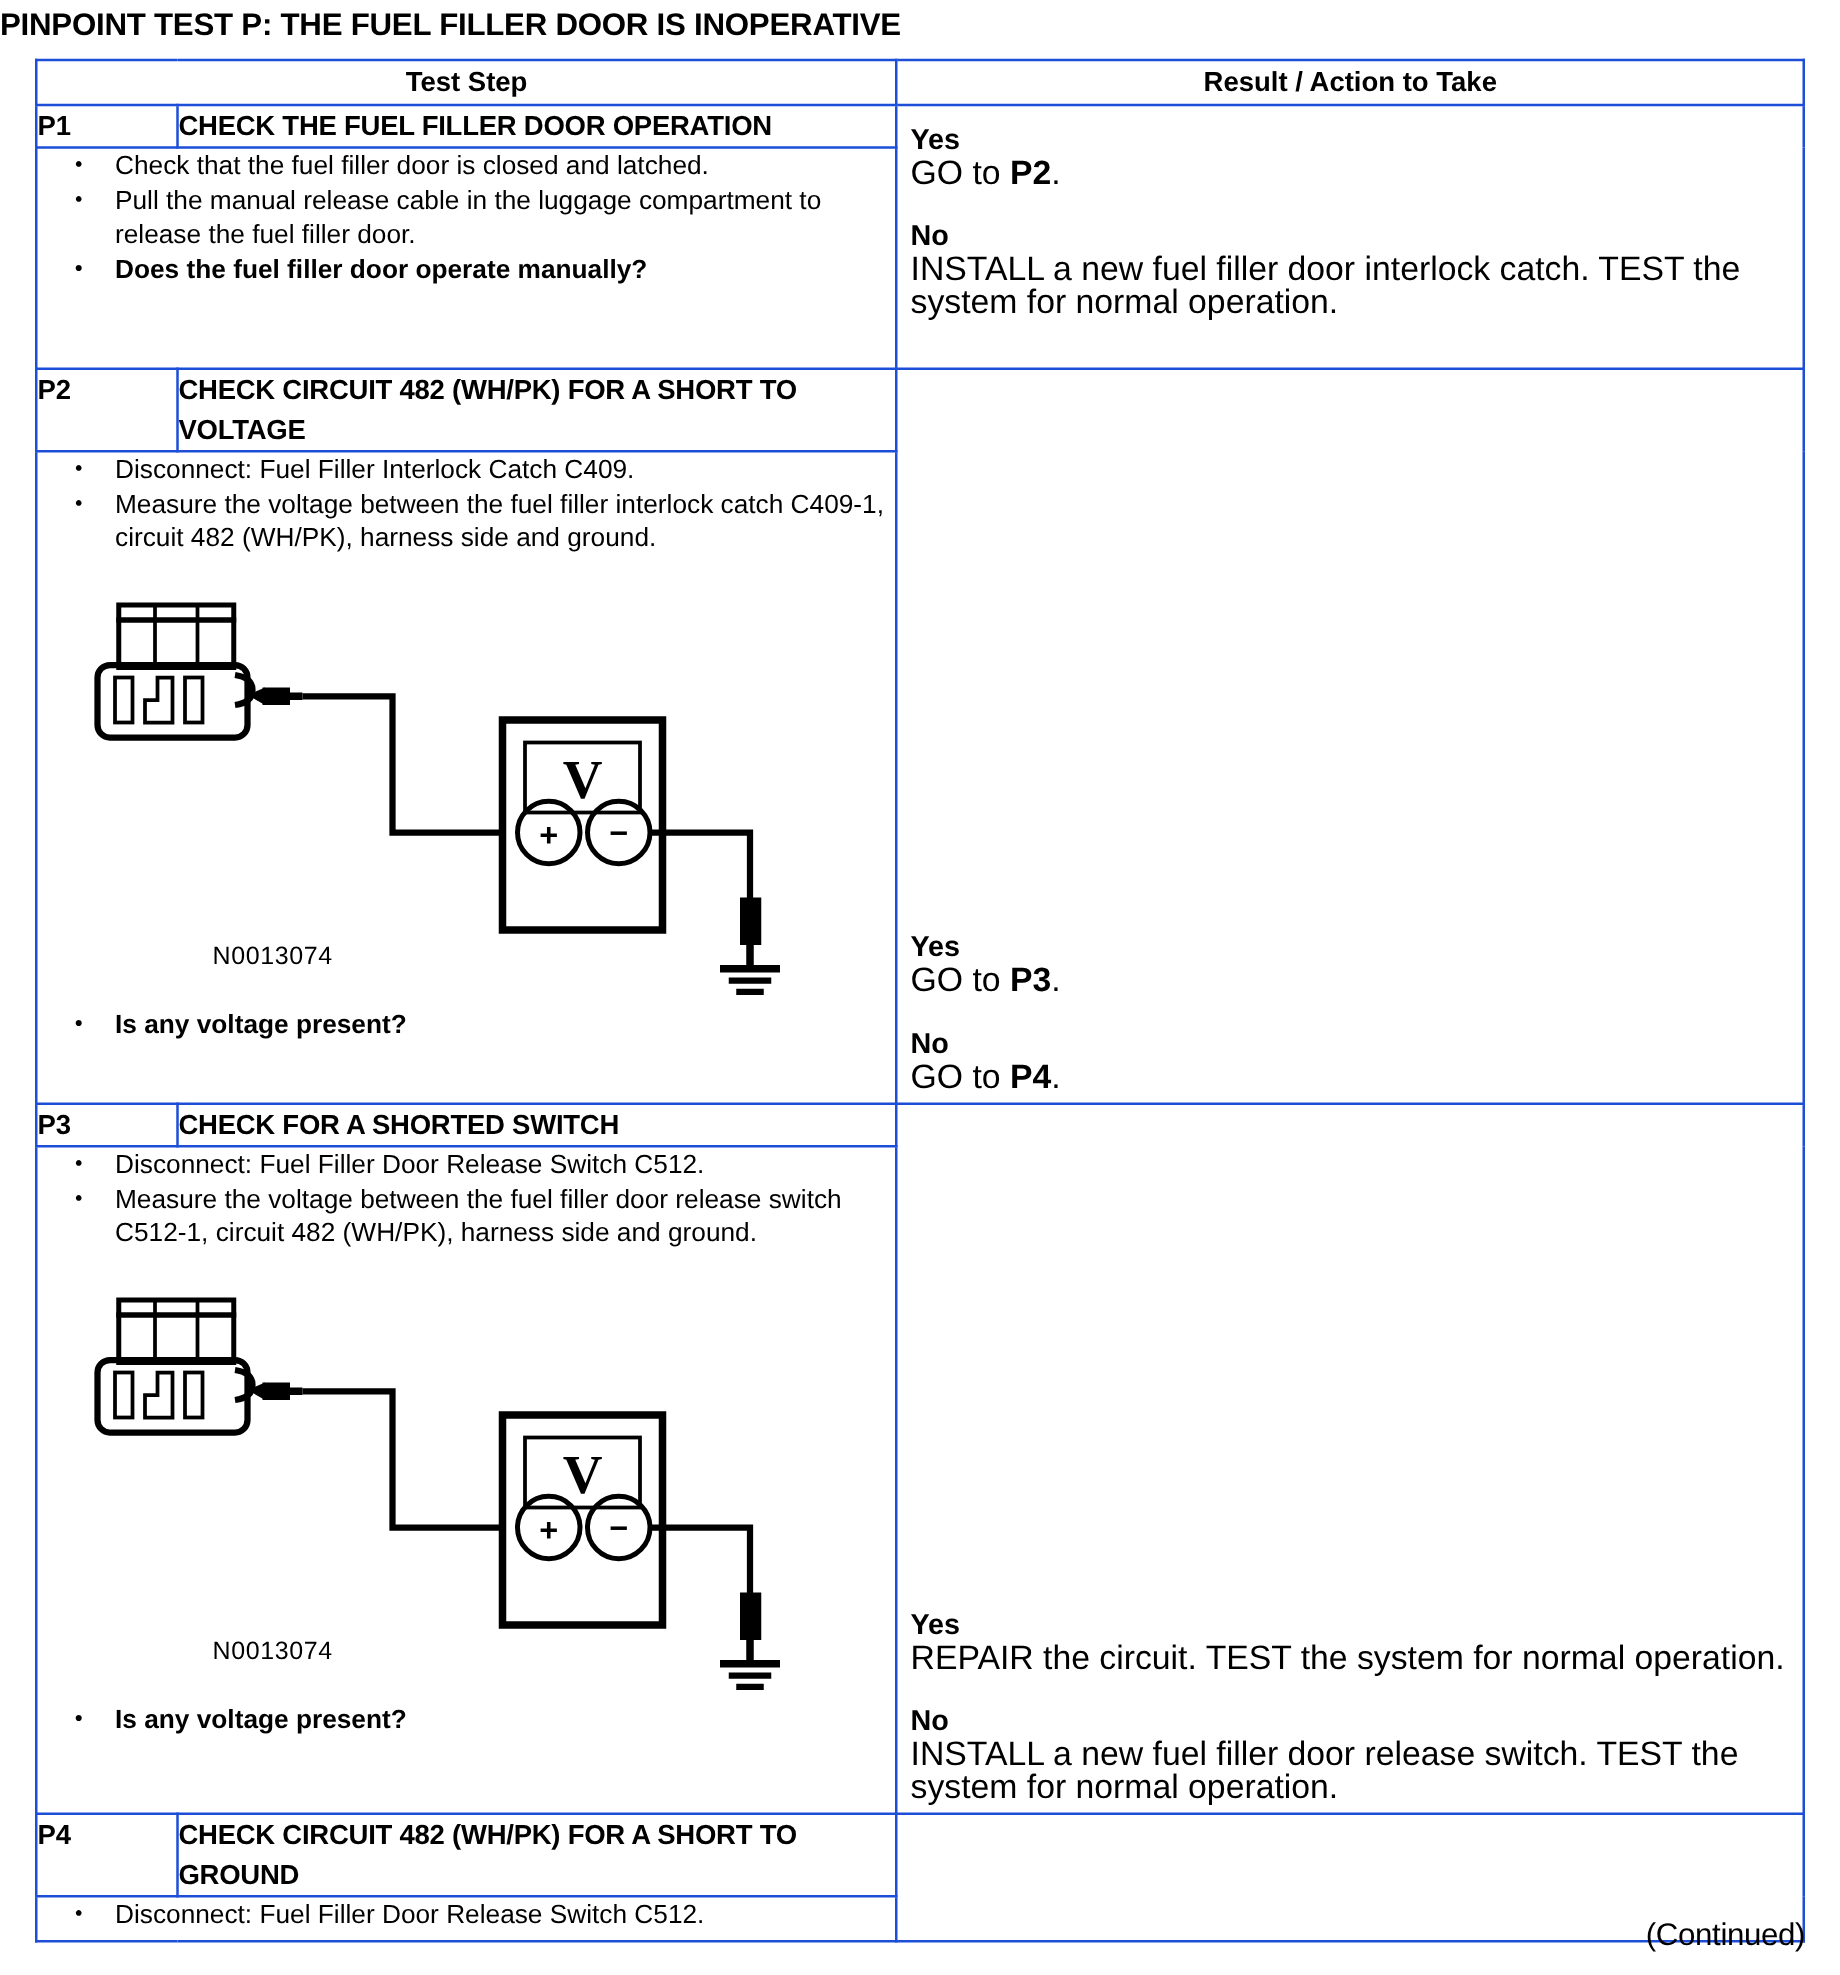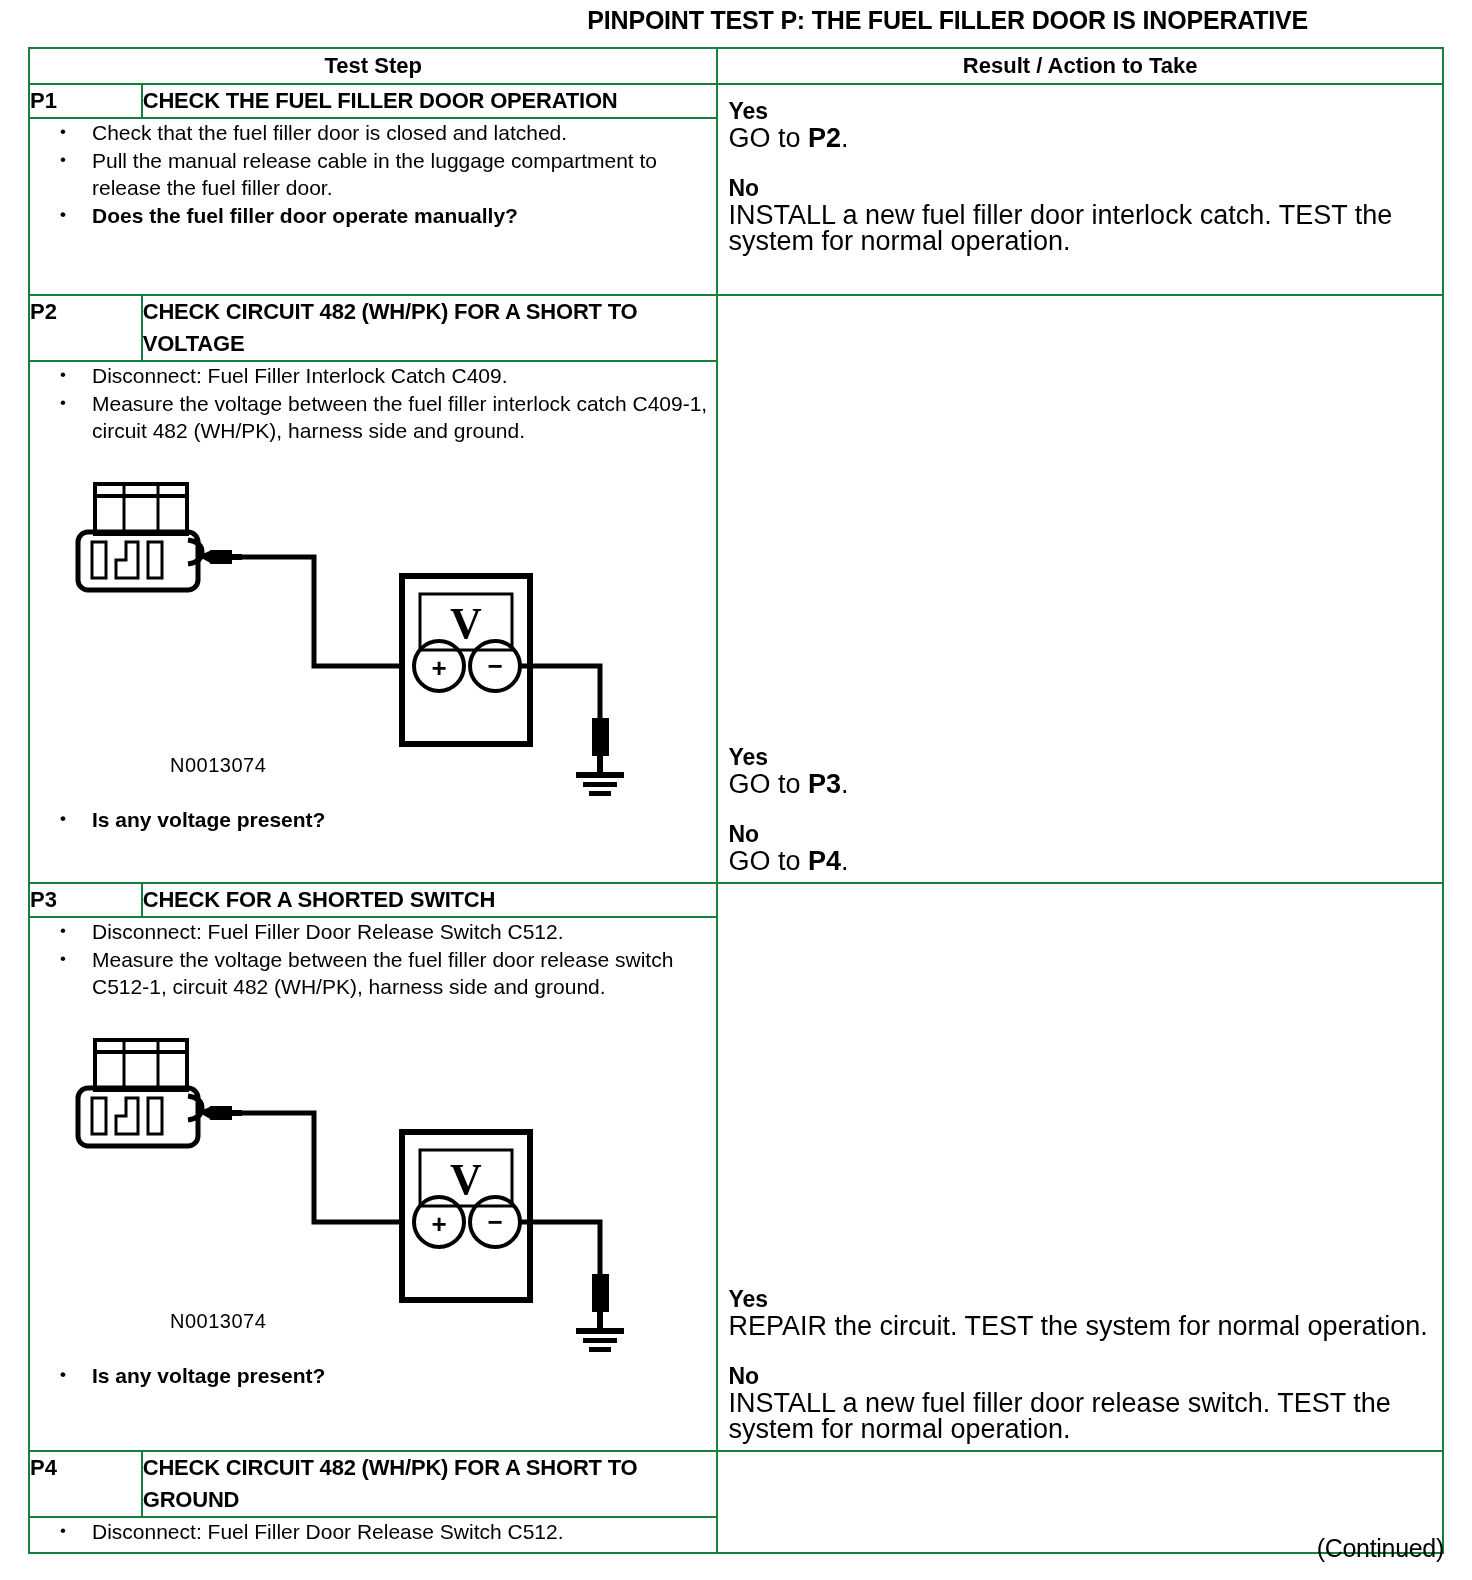"PINPOINT TEST P: THE FUEL" .doc-title { text-align: right -> left }
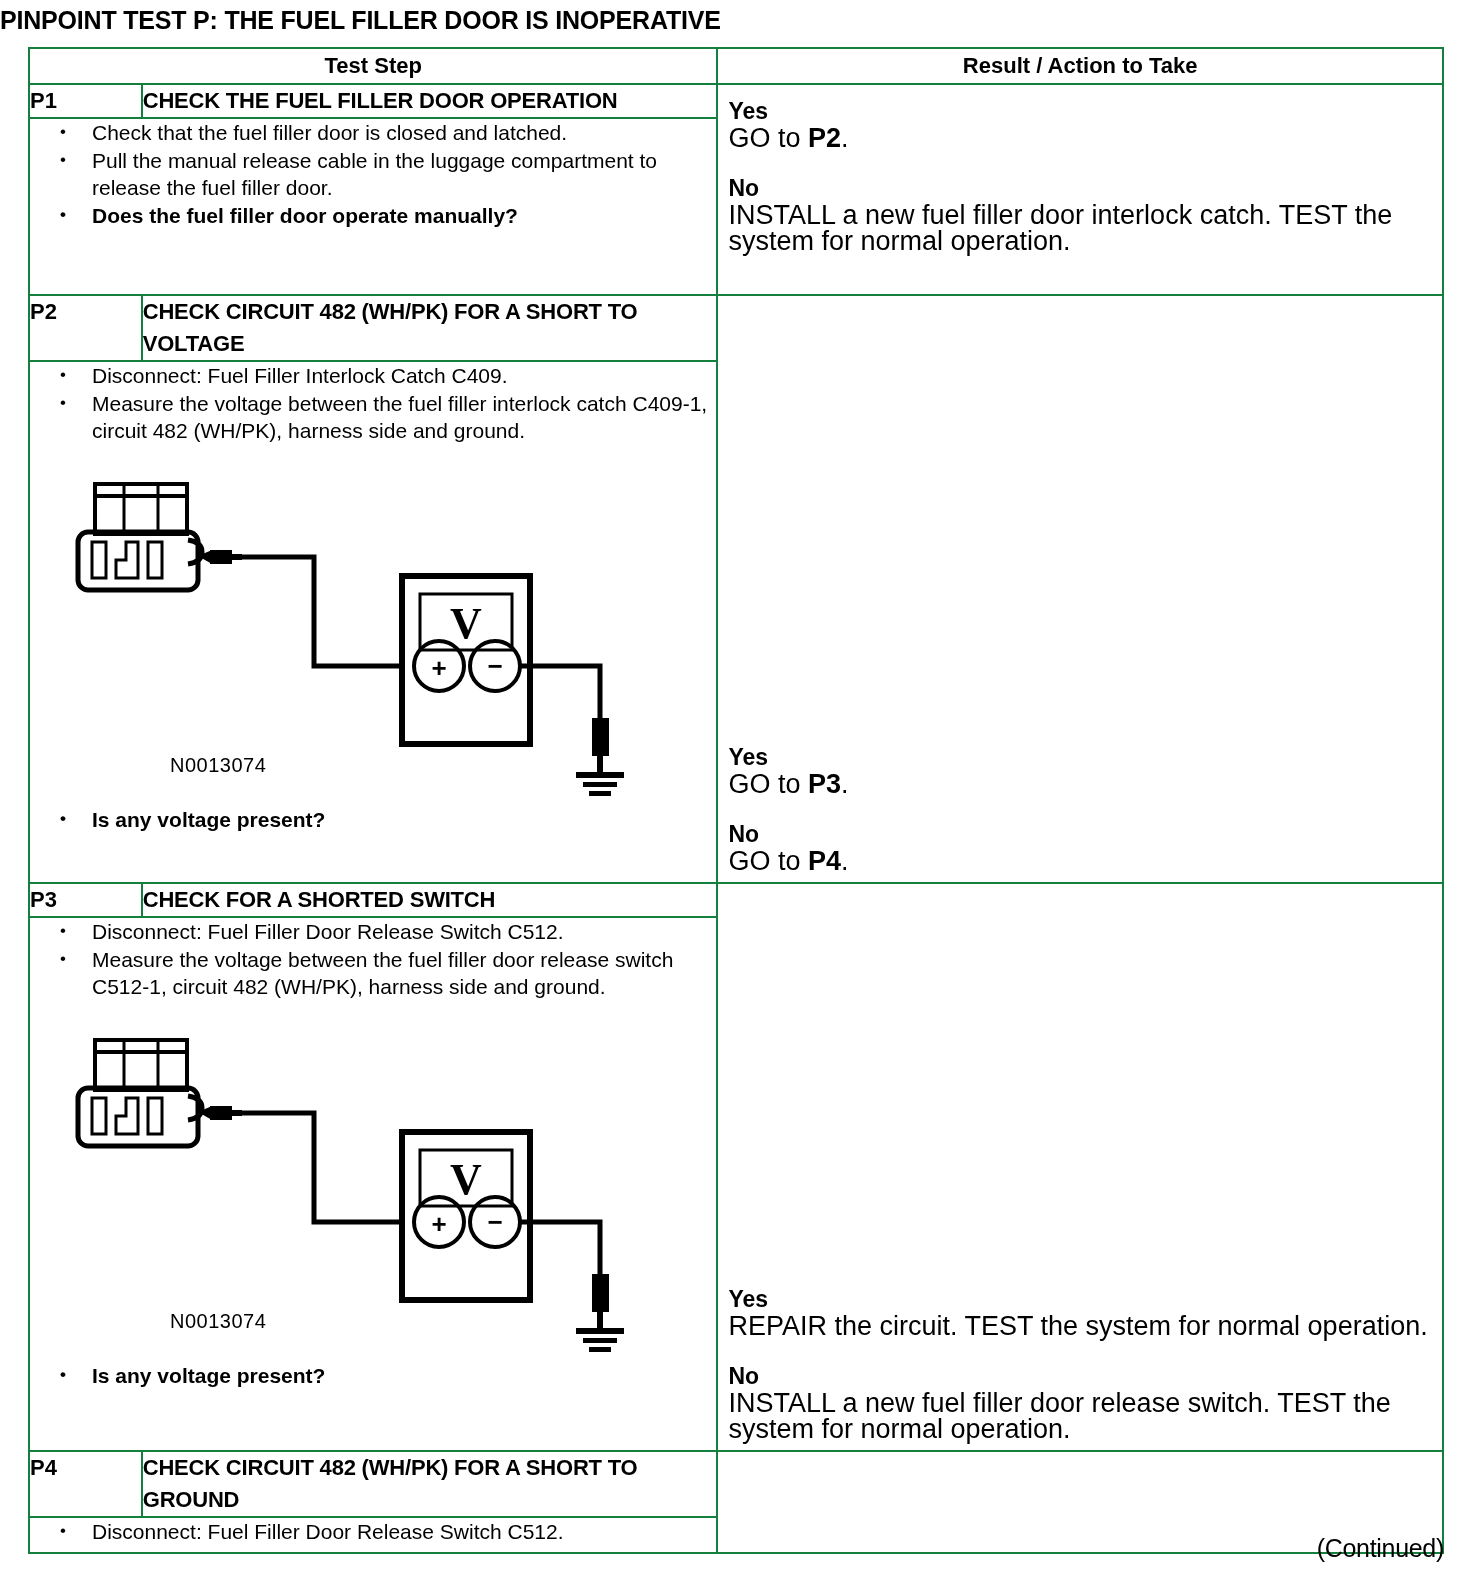"Test Step" .pinpoint-table td, .pinpoint-table th { border: 2px solid #15803d -> 2px solid #1d4ed8 }
